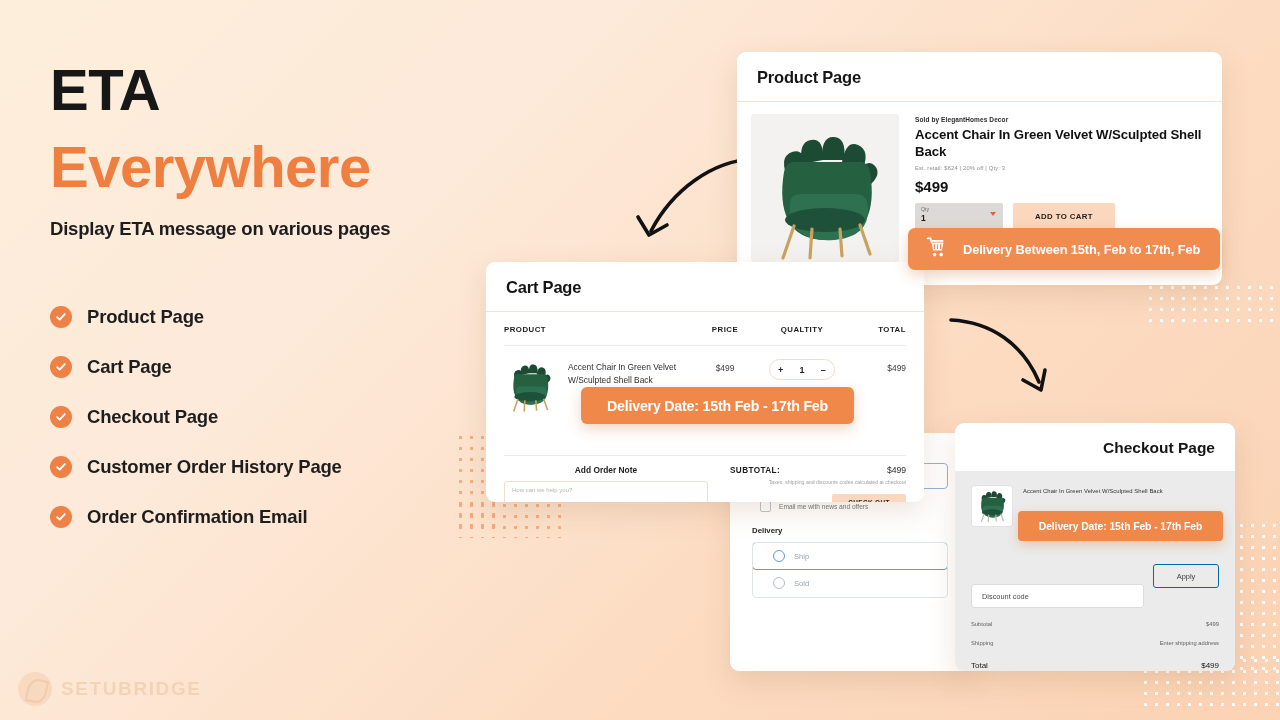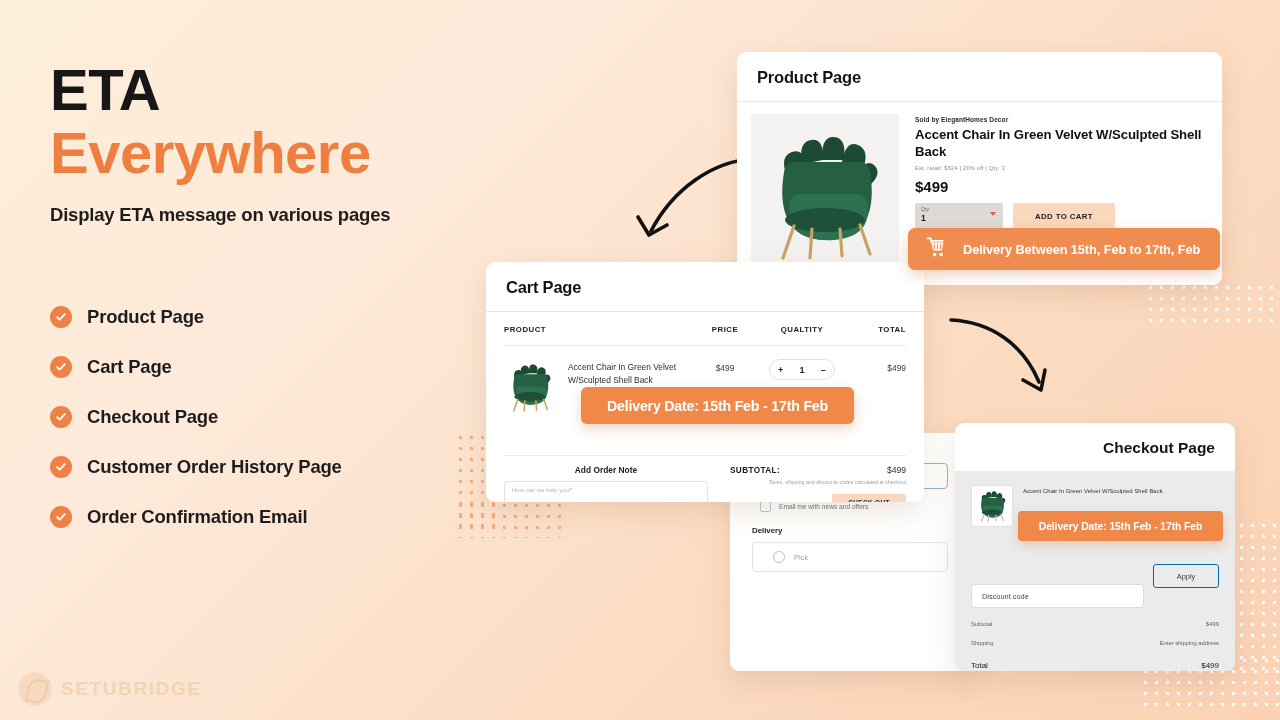"Everywhere" .title-every { margin-top: 2px -> 16px }
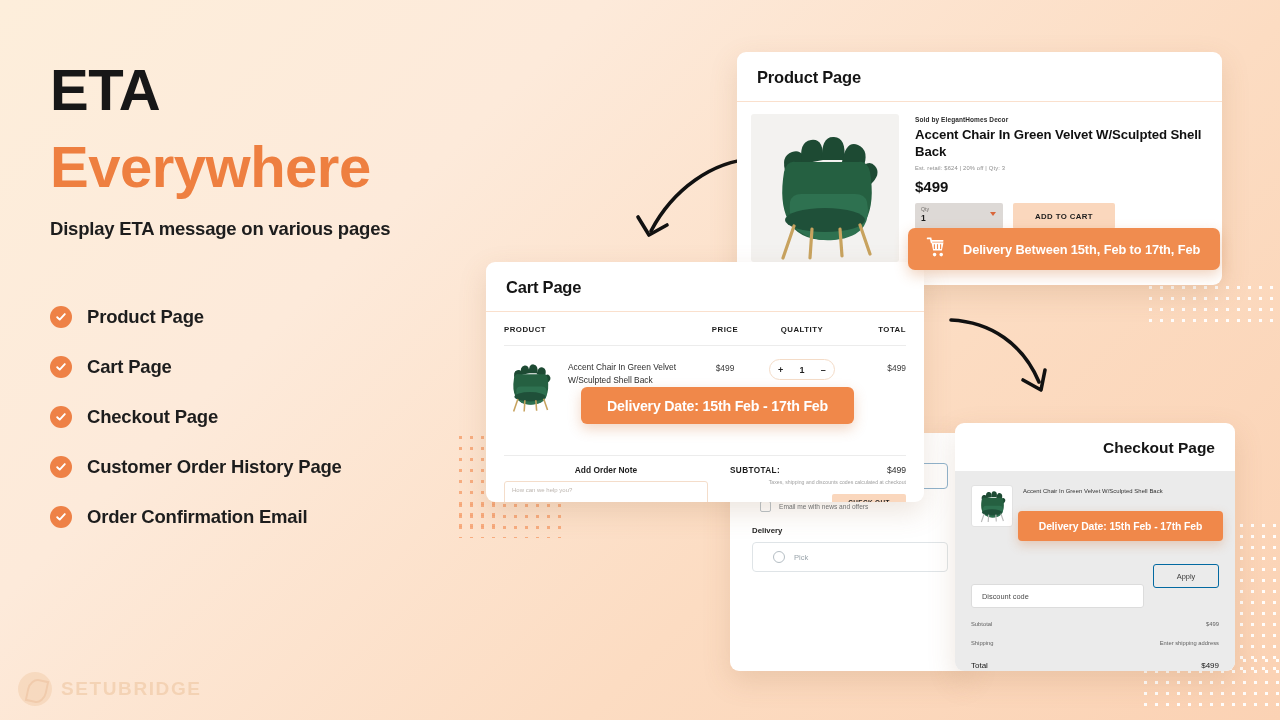"Ship" div.cf-opt { html: none -> <div> <span></span> <span>Ship</span> </div> }
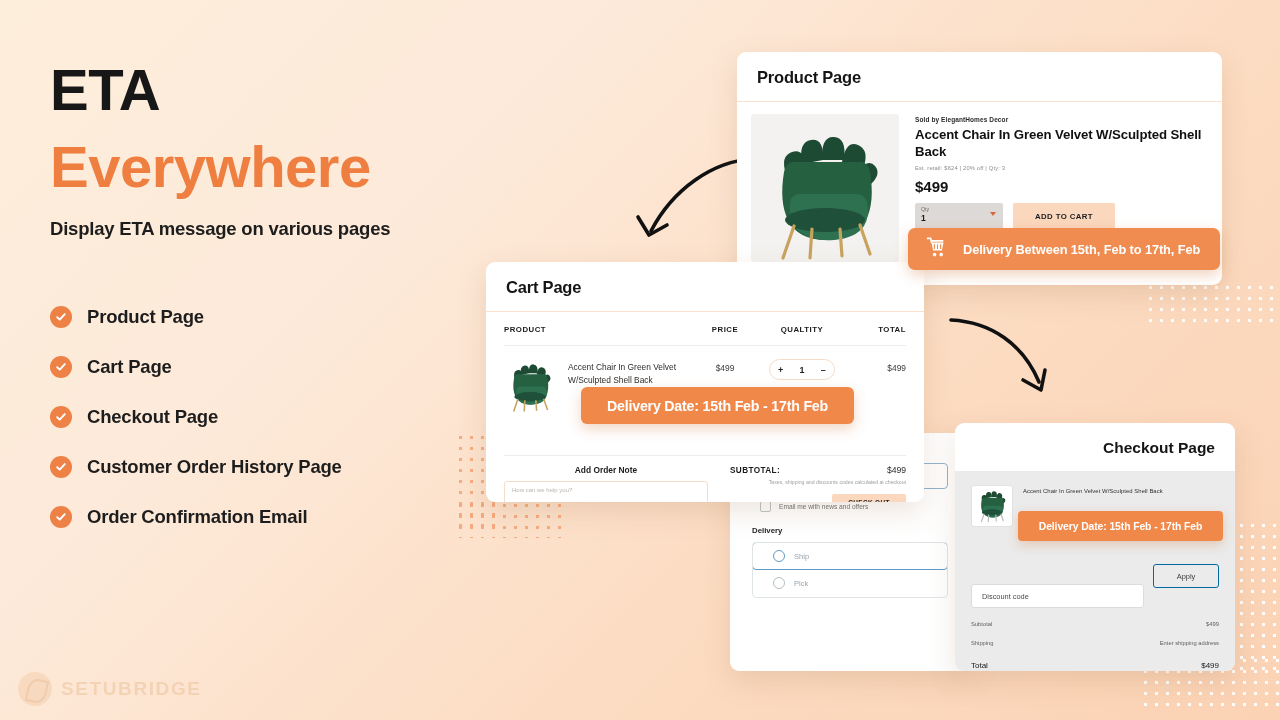"Pick" span { text: Pick -> Sold }
